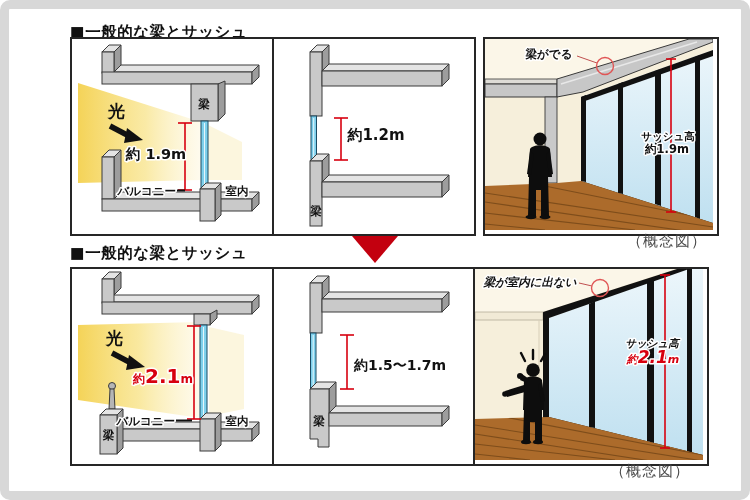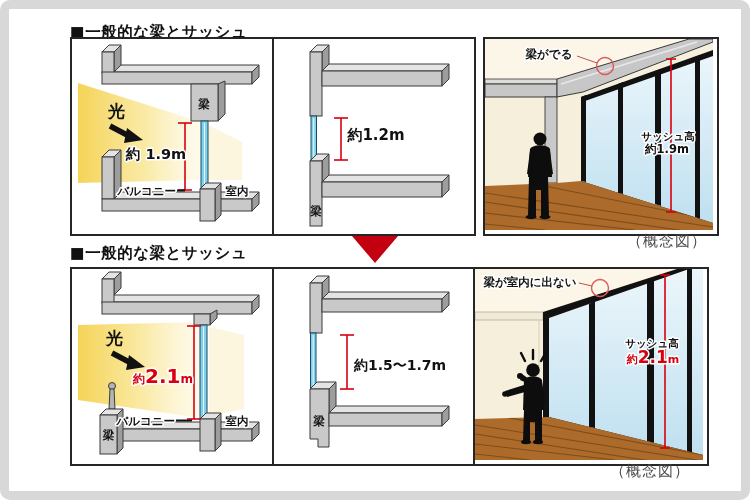"梁が室内に出ない" div.panel { font-style: none -> italic }
